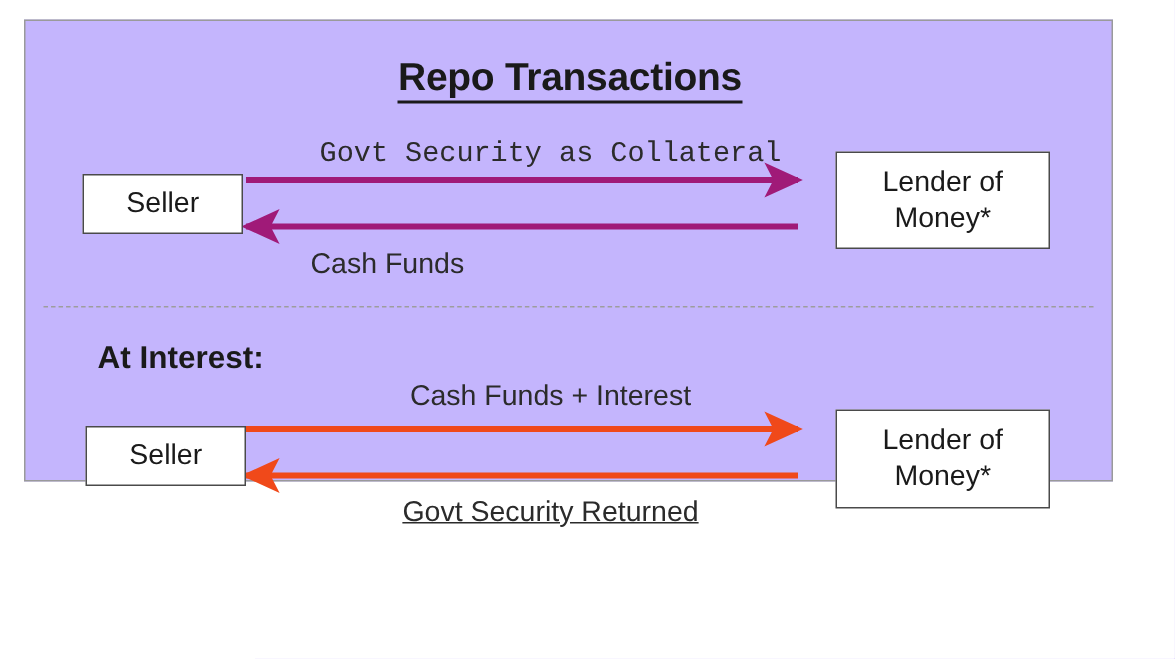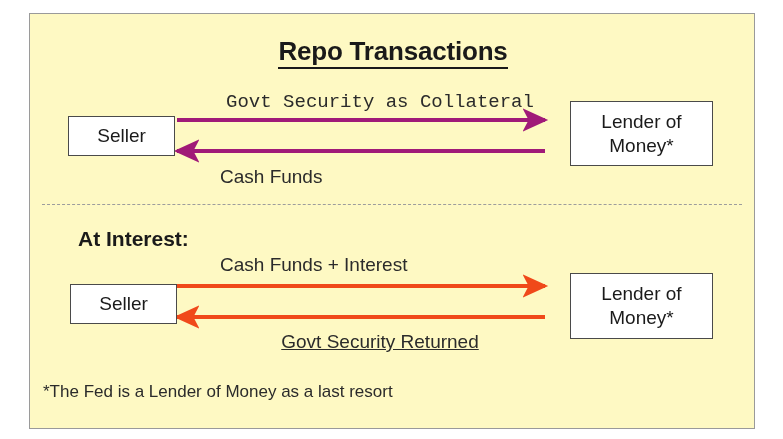"Repo Transactions" .slide-frame { background: #fef9c3 -> #c4b5fd; height: 416px -> 308px; left: 29px -> 16px }
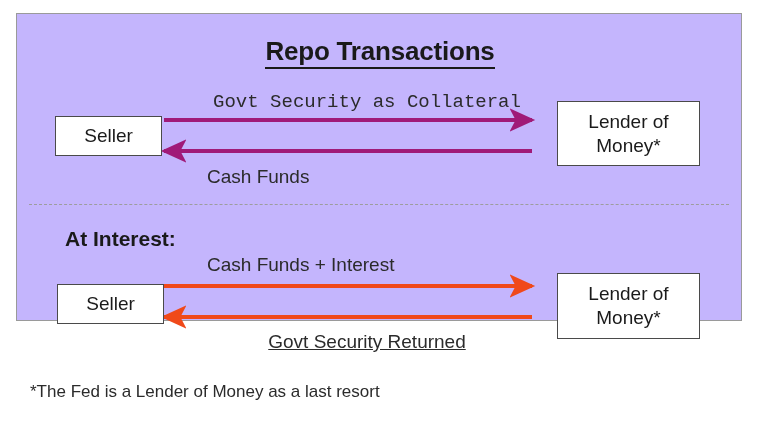"Cash Funds + Interest" .lbl-cashint { text-align: left -> center }
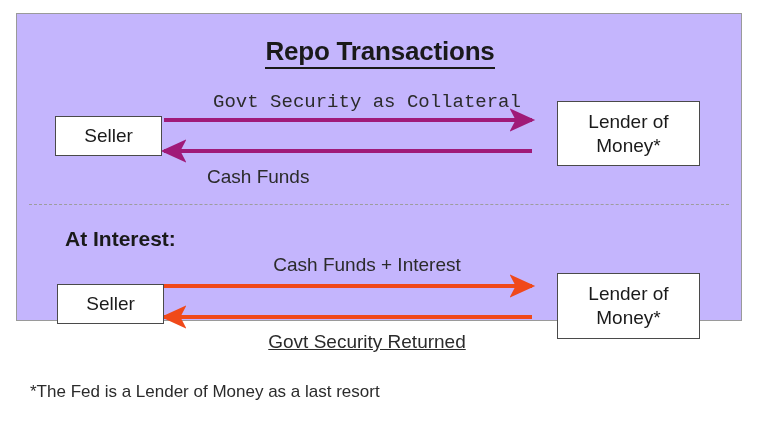"*The Fed is a Lender" div.footnote { html: <div>*The Fed is a Lender of Money as a last resort</div> -> none }
